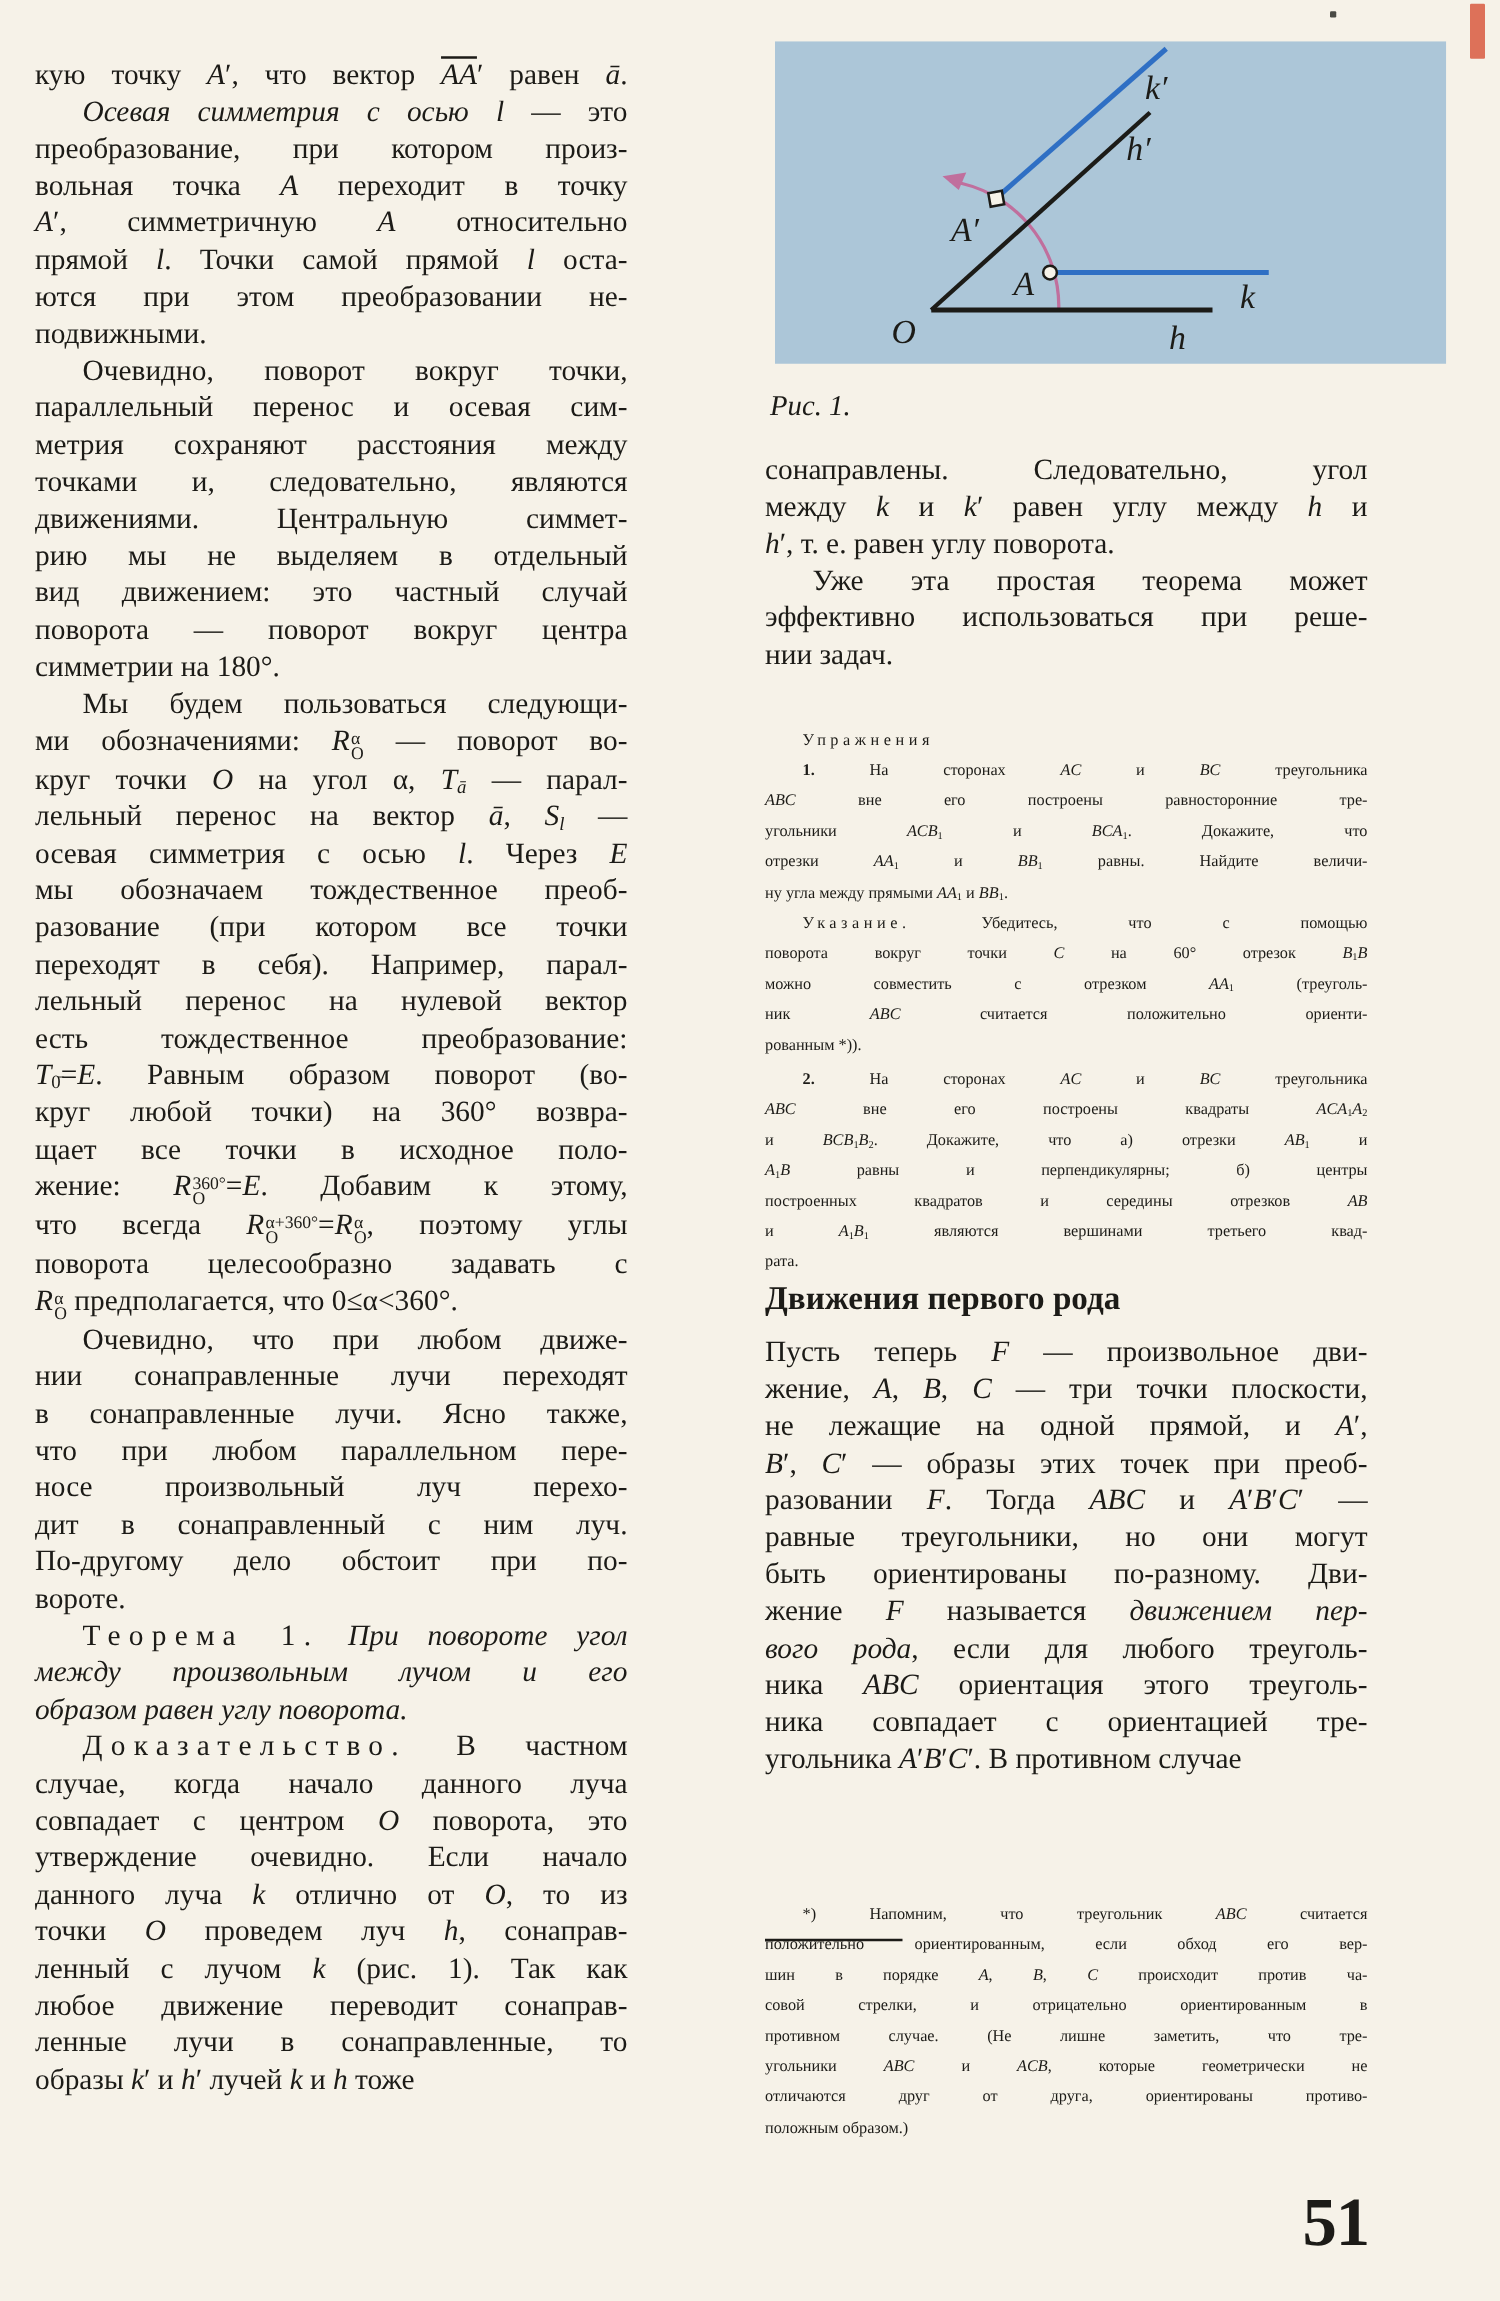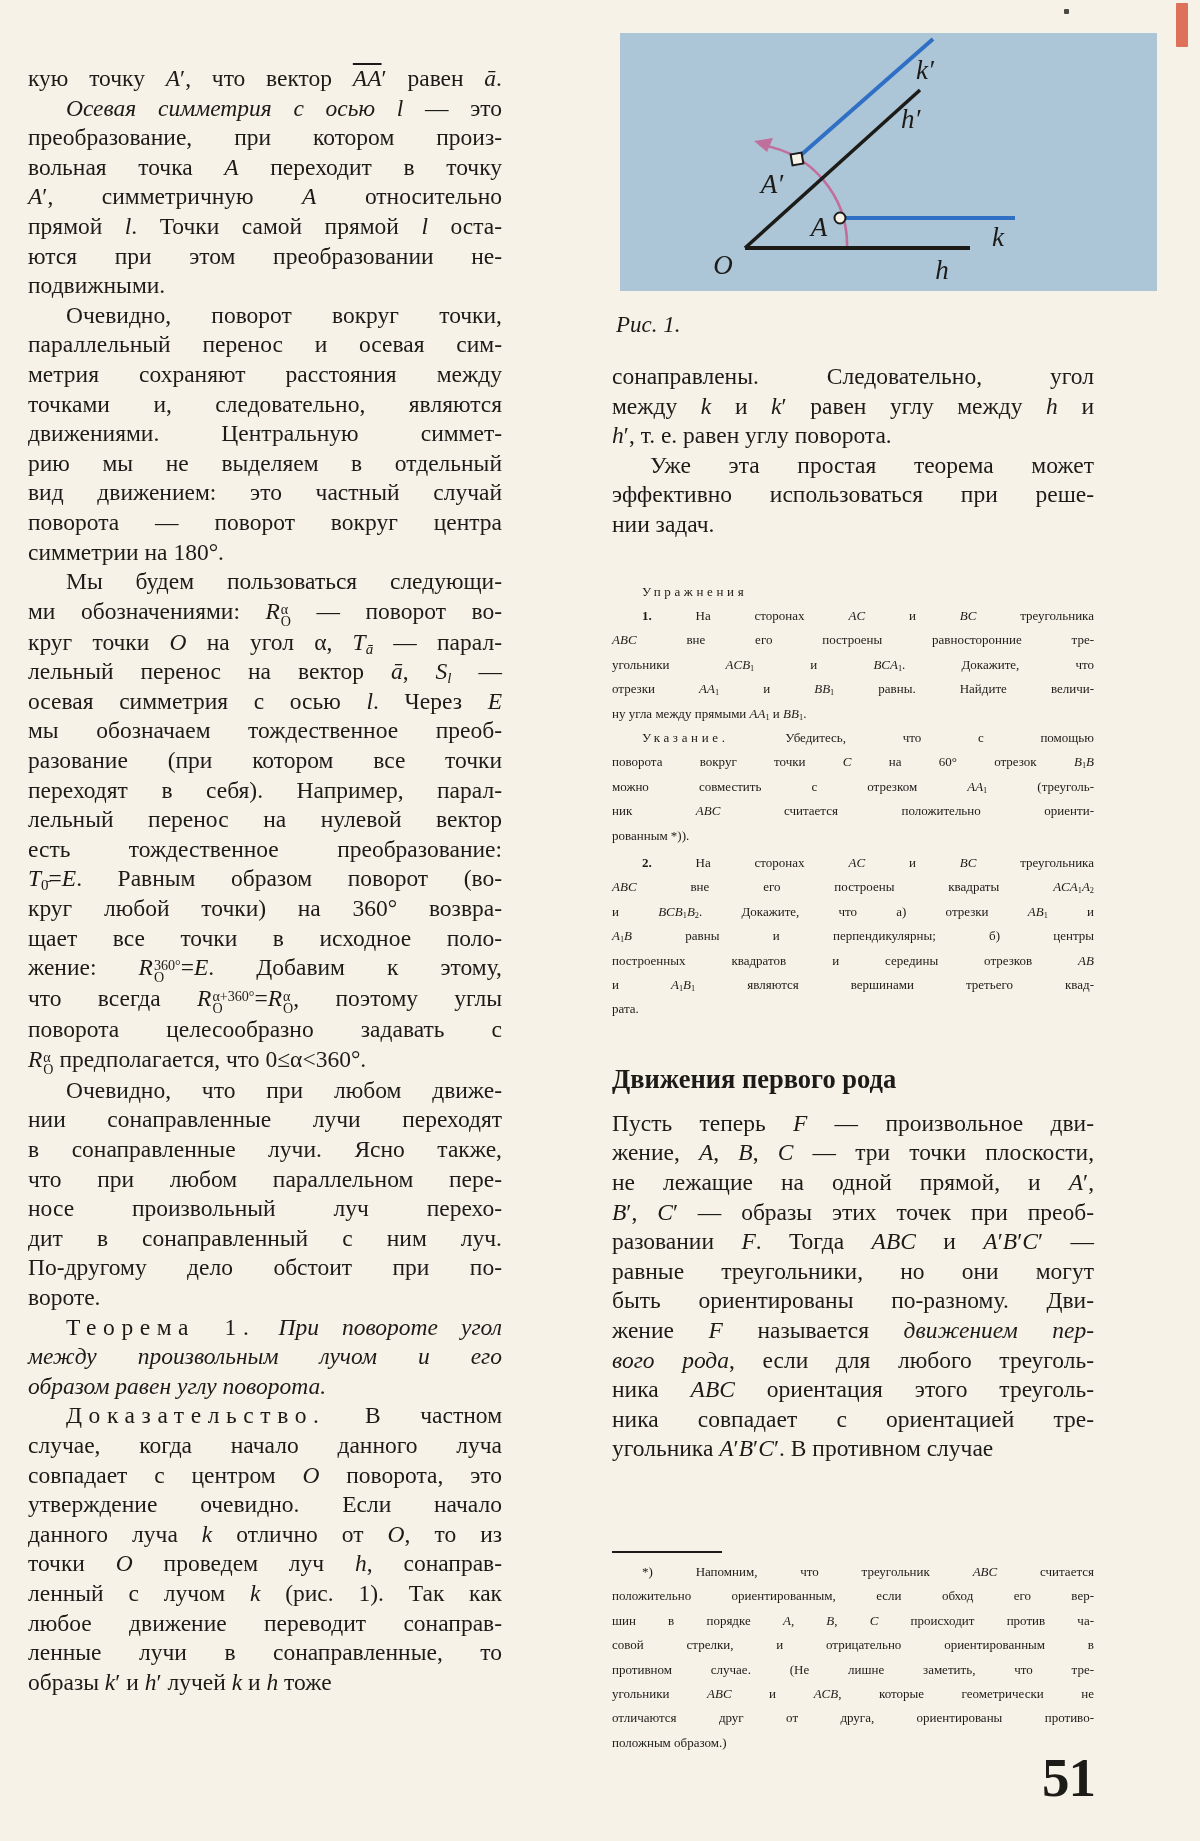"кую точку A′, что вектор" .col.left { top: 64px -> 46px }
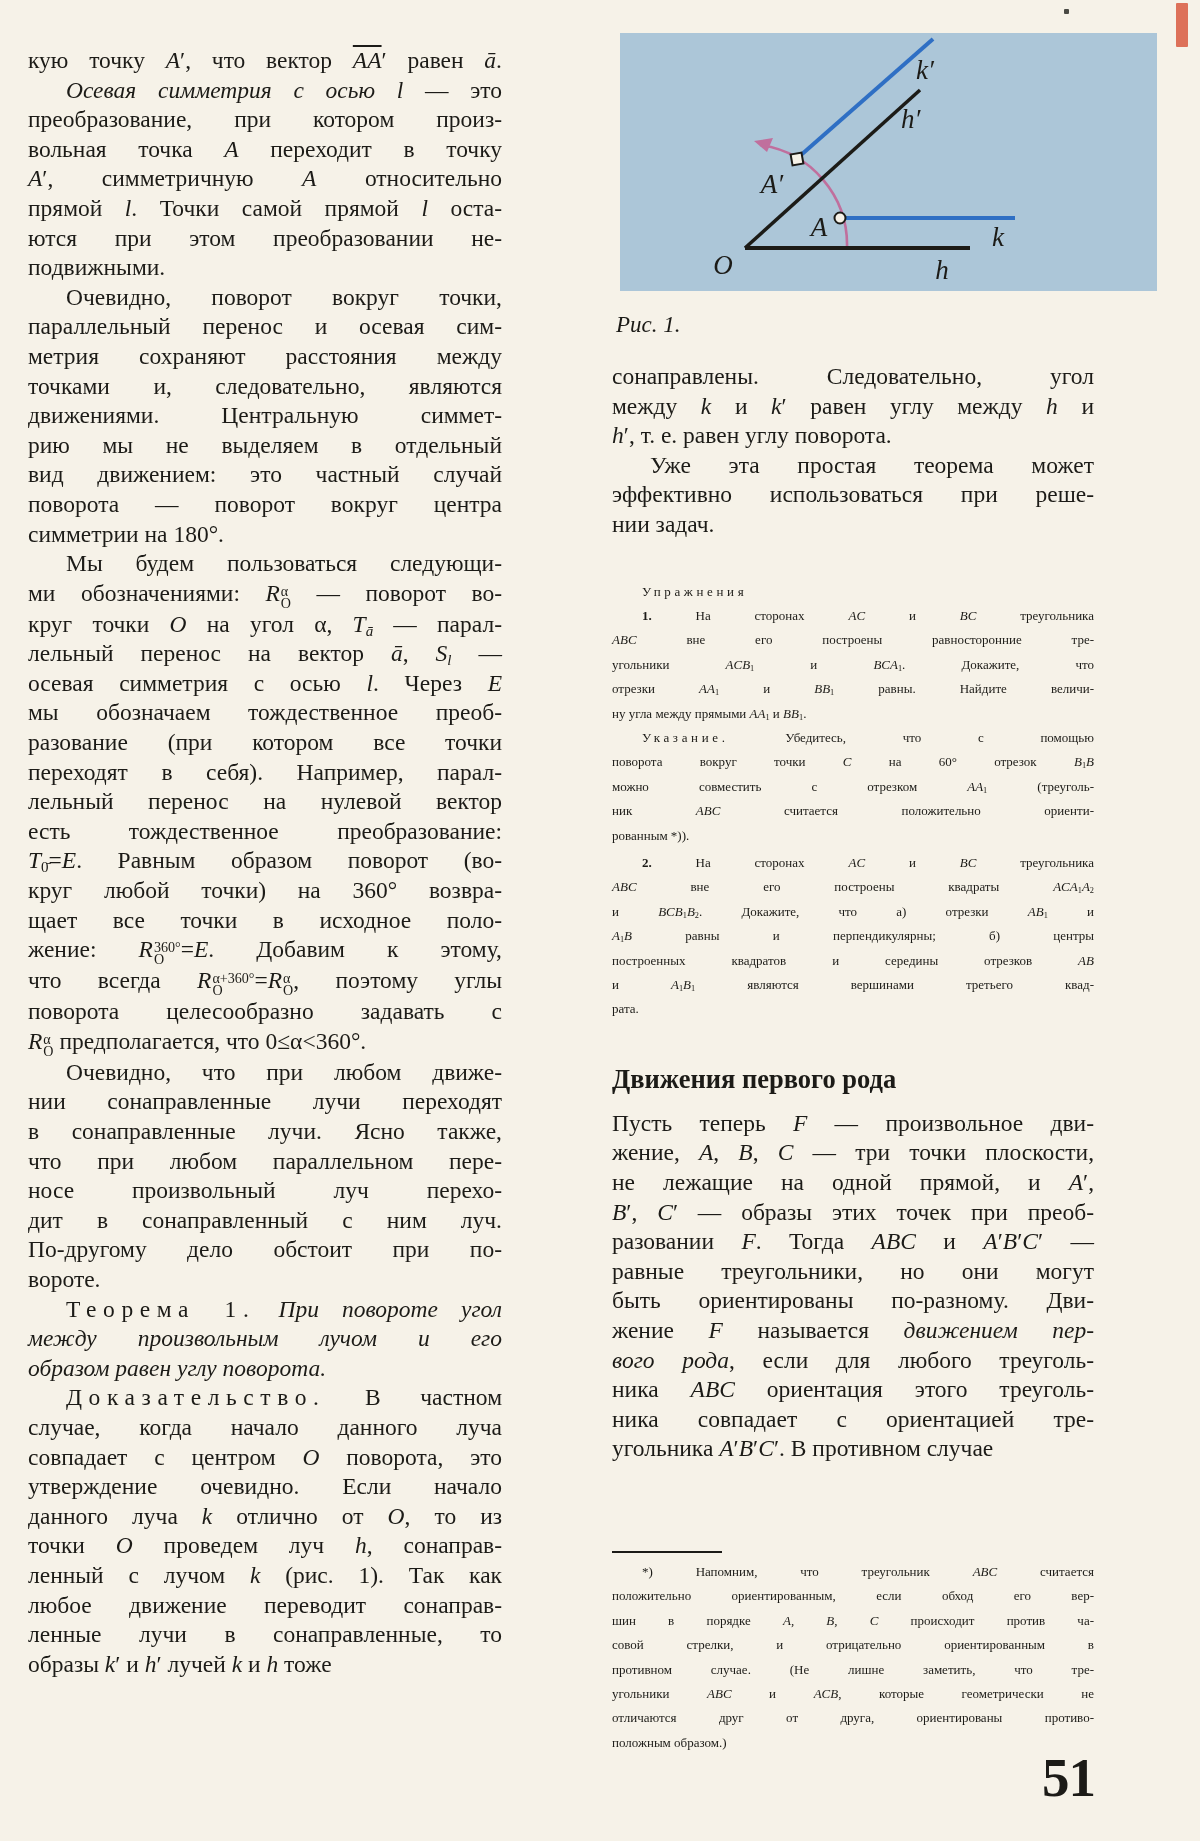"Движения первого рода" div.para { margin-top: 41px -> none }
